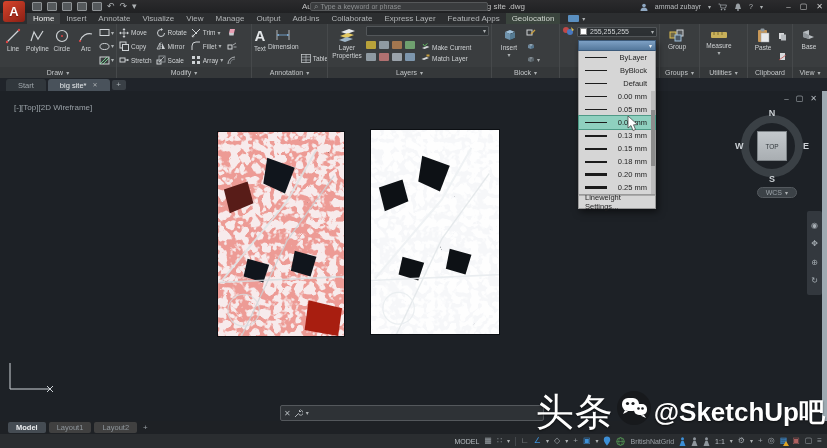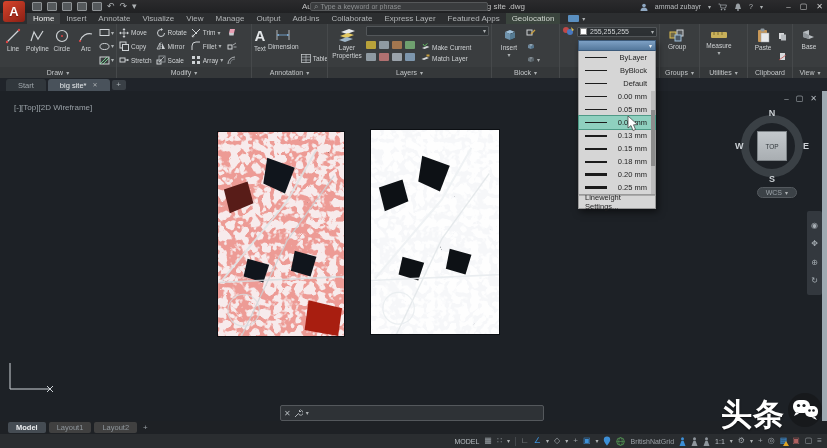"头条" .wm-prefix { font-size: 31px -> 38px; font-weight: bold -> normal }
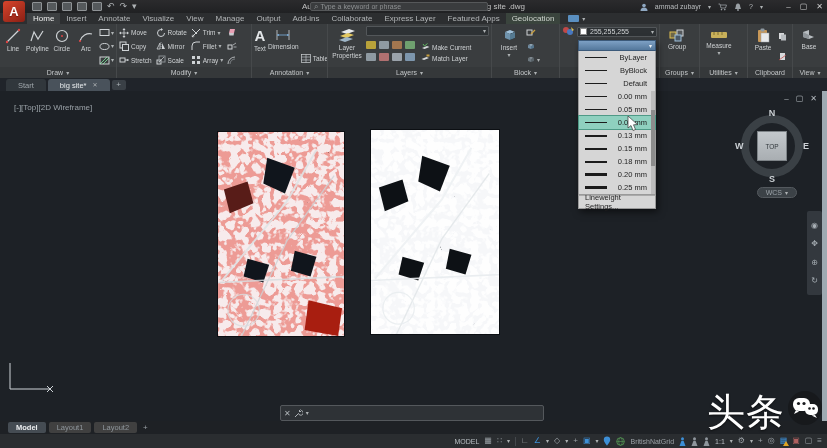"@SketchUp吧" span.wm-handle { html: none -> <span>@SketchUp吧</span> }
